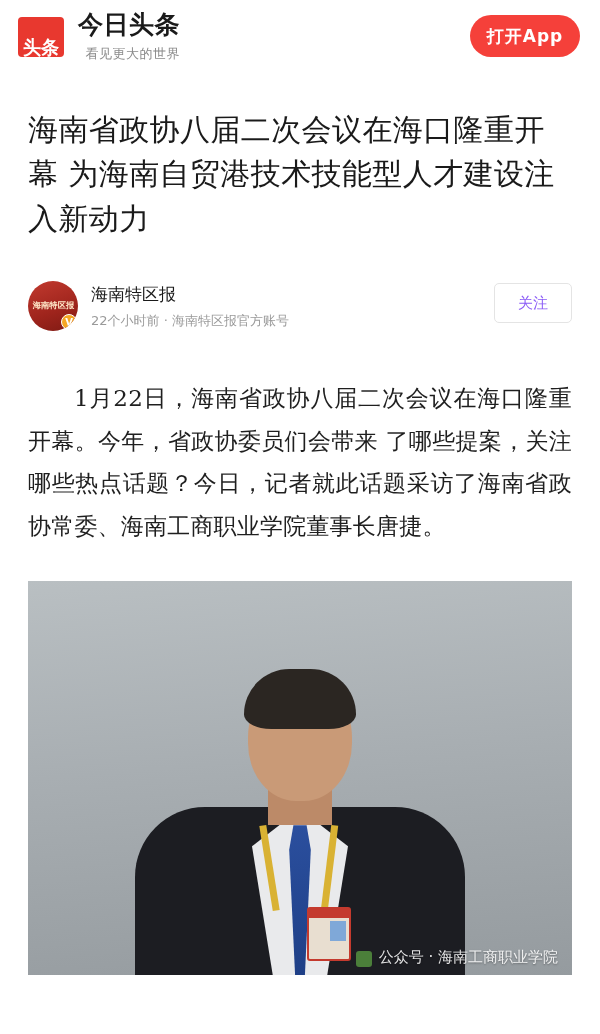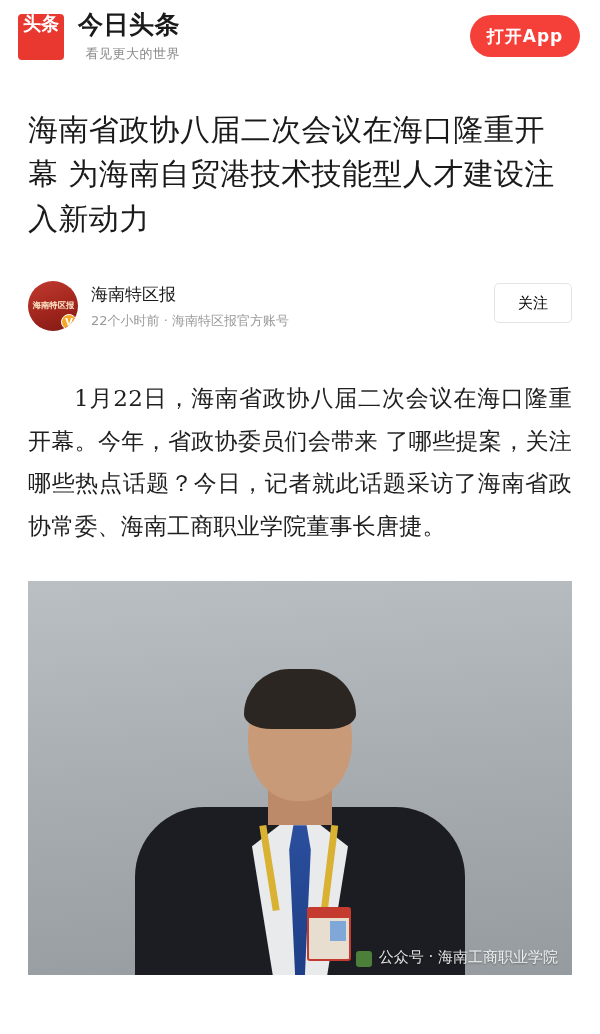"头条" .logo-badge { align-items: flex-start -> flex-end; height: 46px -> 40px }
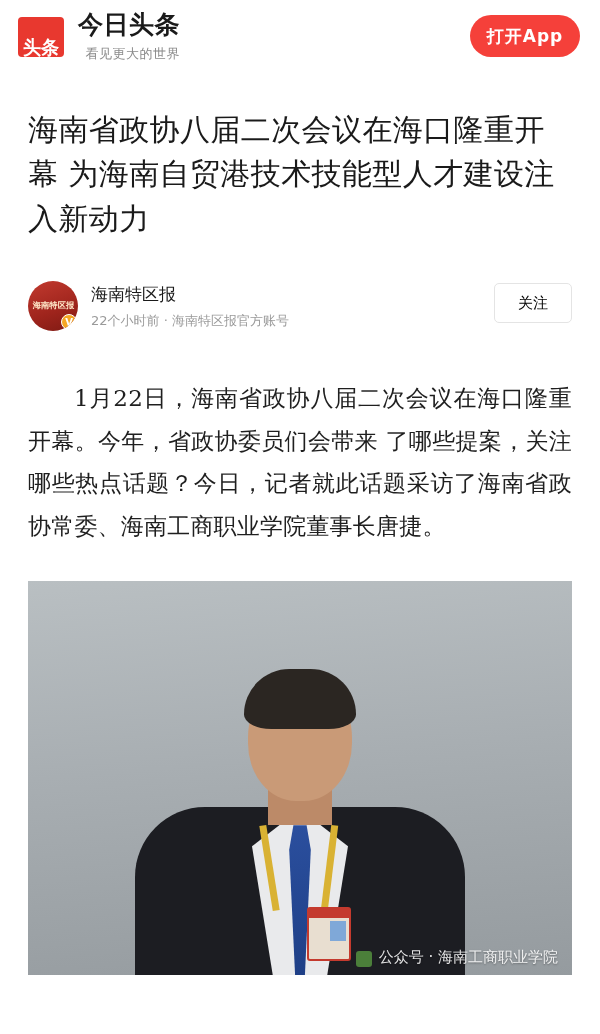"关注" .follow-btn { color: #000000 -> #8b5cf6 }
